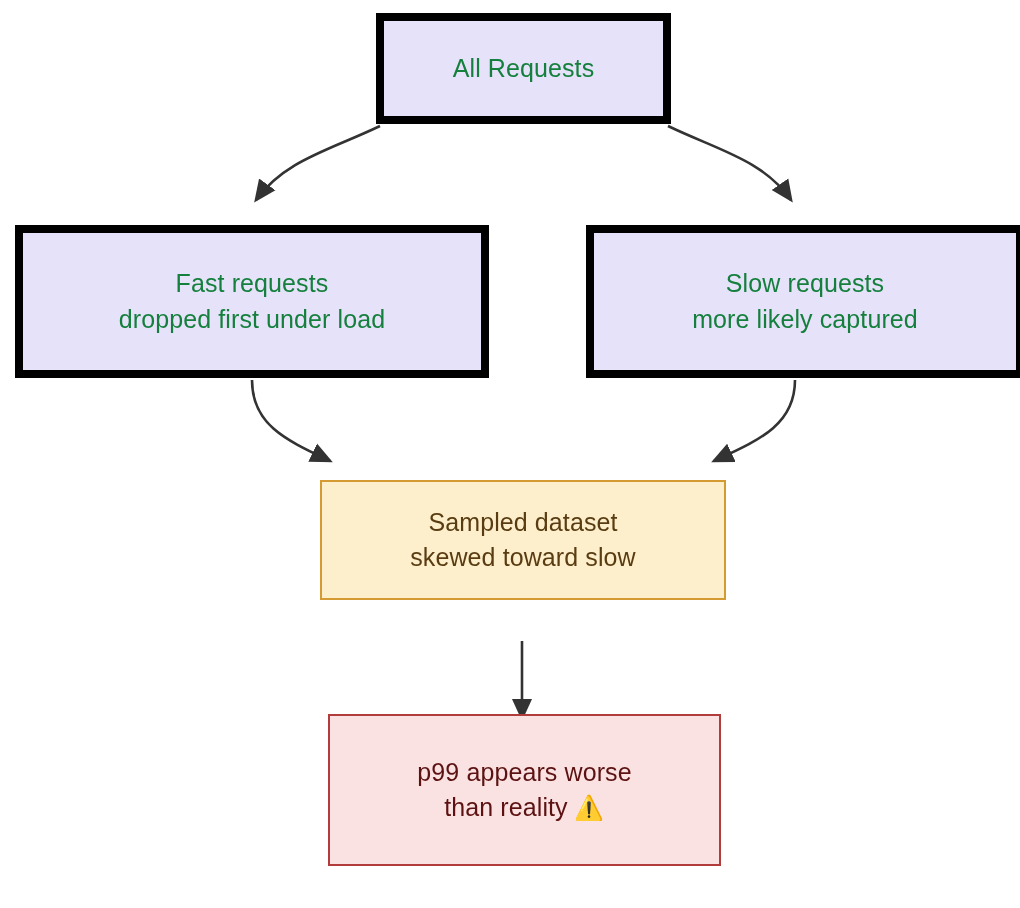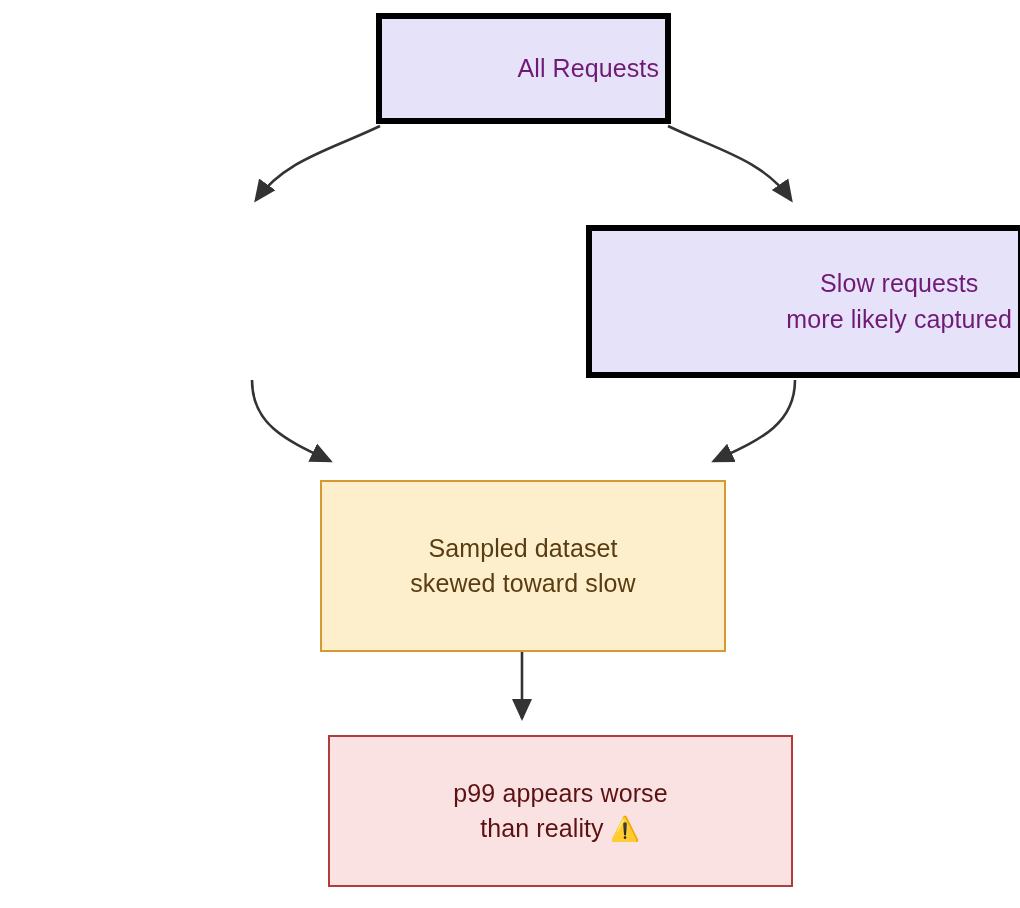"All Requests" .node.purple { border: 6px solid #000000 -> 8px solid #000000; color: #701a75 -> #15803d; justify-content: flex-end -> none }
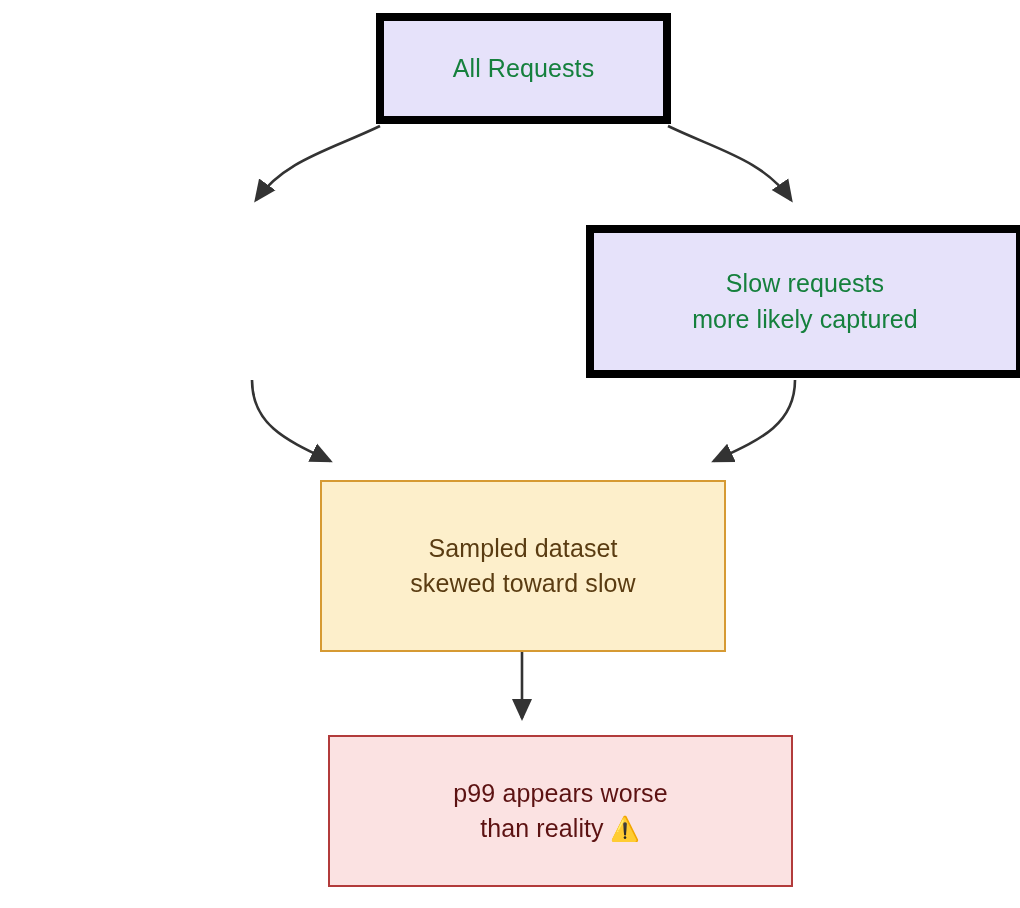"Fast requests" div.node { html: none -> <div> <span>Fast requests dropped first under load</span> </div> }
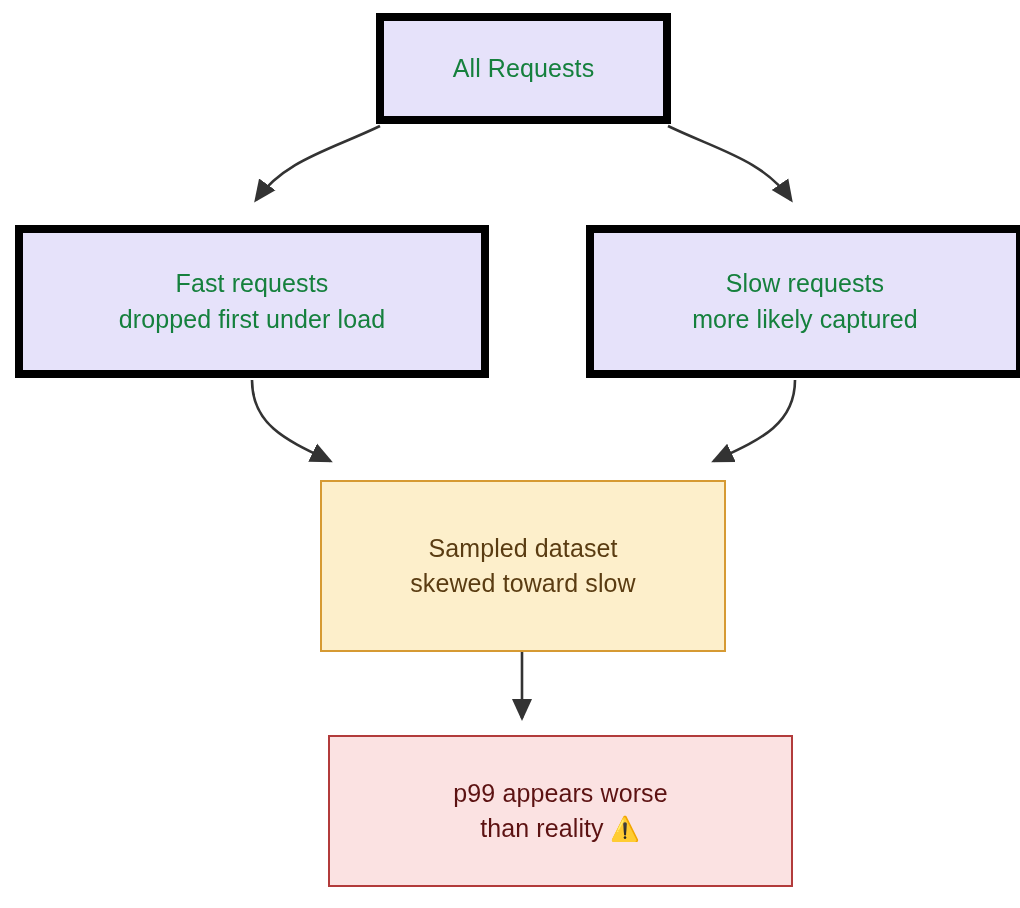"Sampled dataset" #node-sampled-dataset { height: 172px -> 120px }
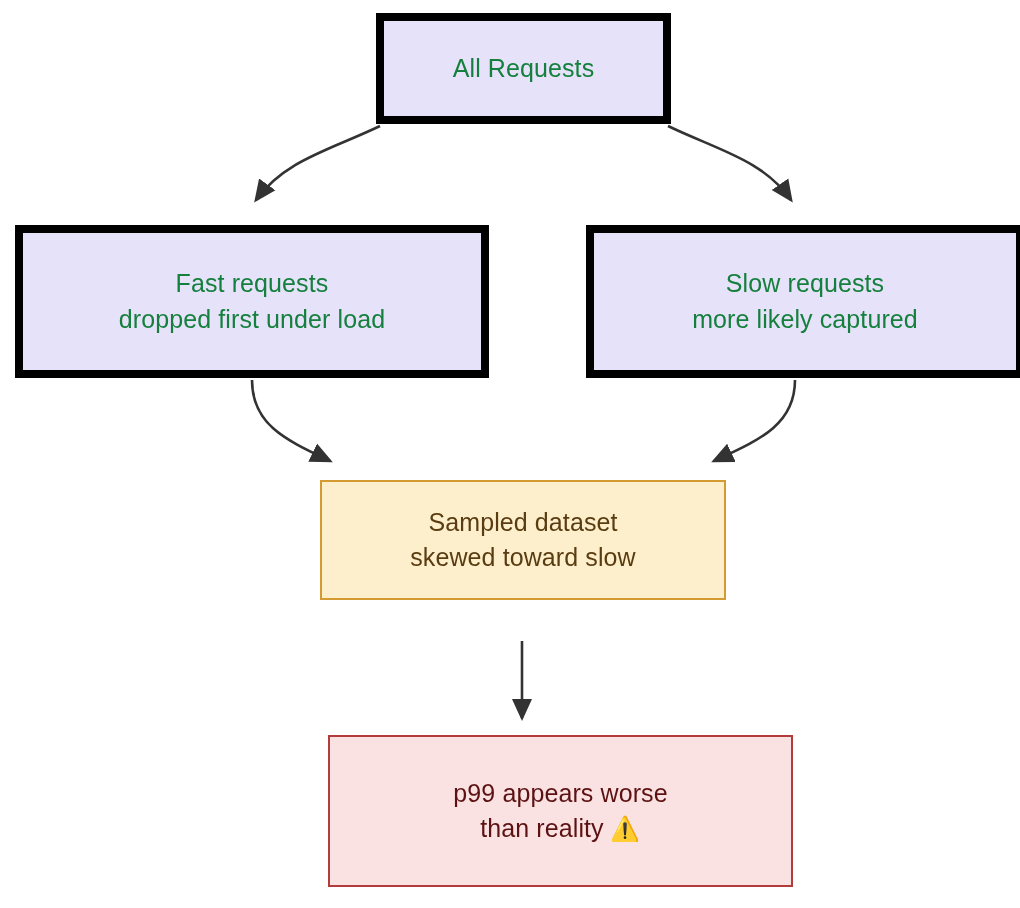"p99 appears worse" #node-p99 { top: 735px -> 714px; width: 465px -> 393px }
